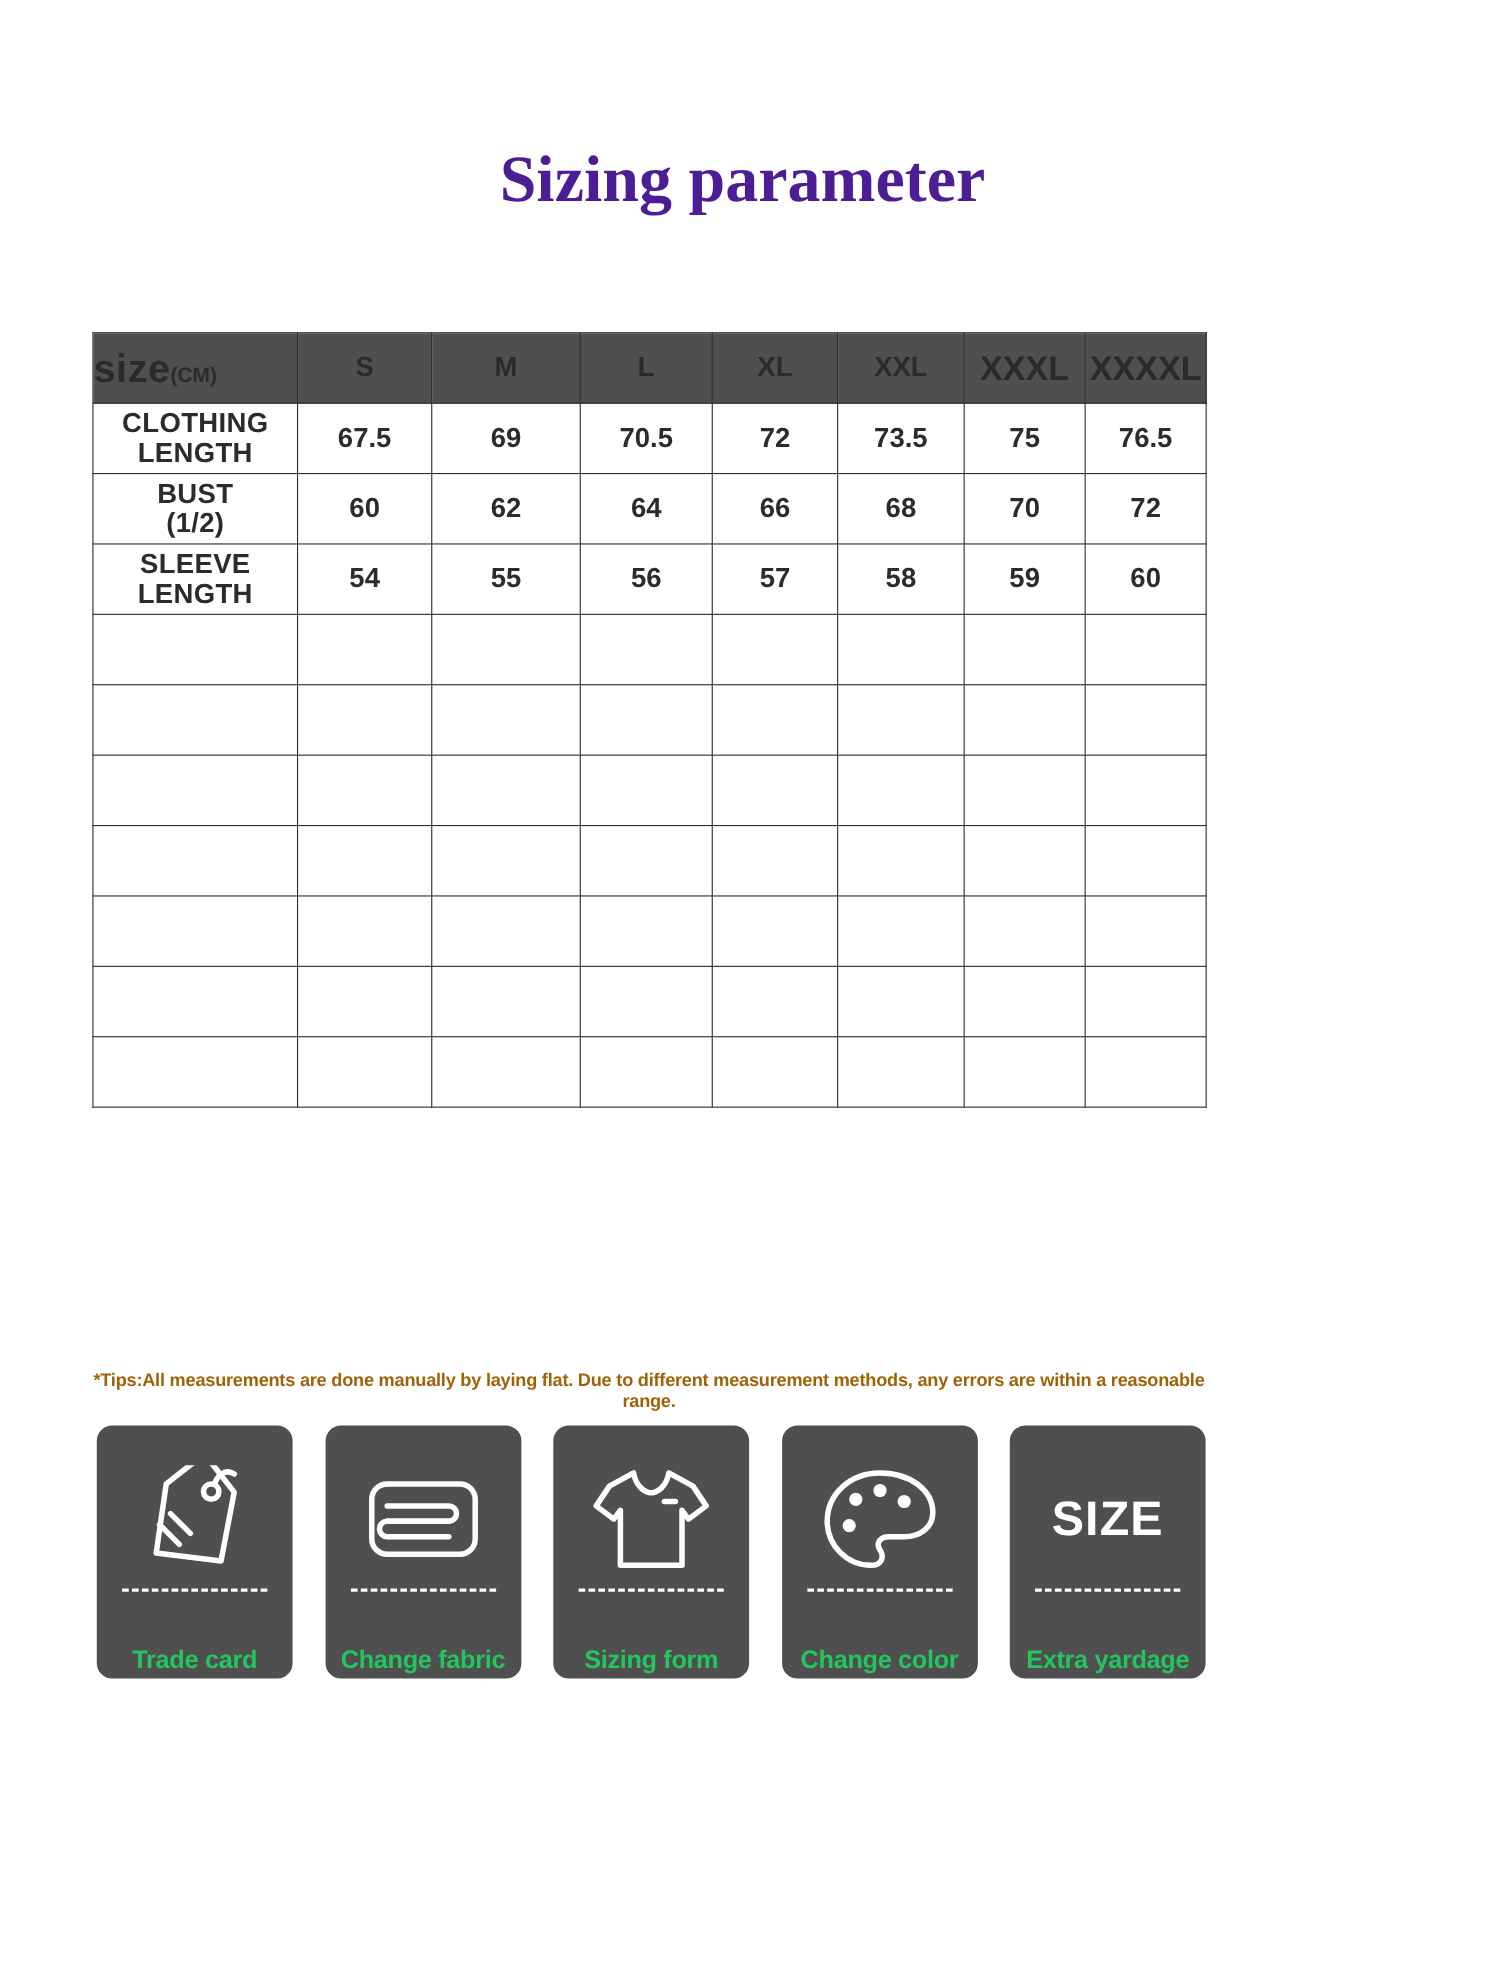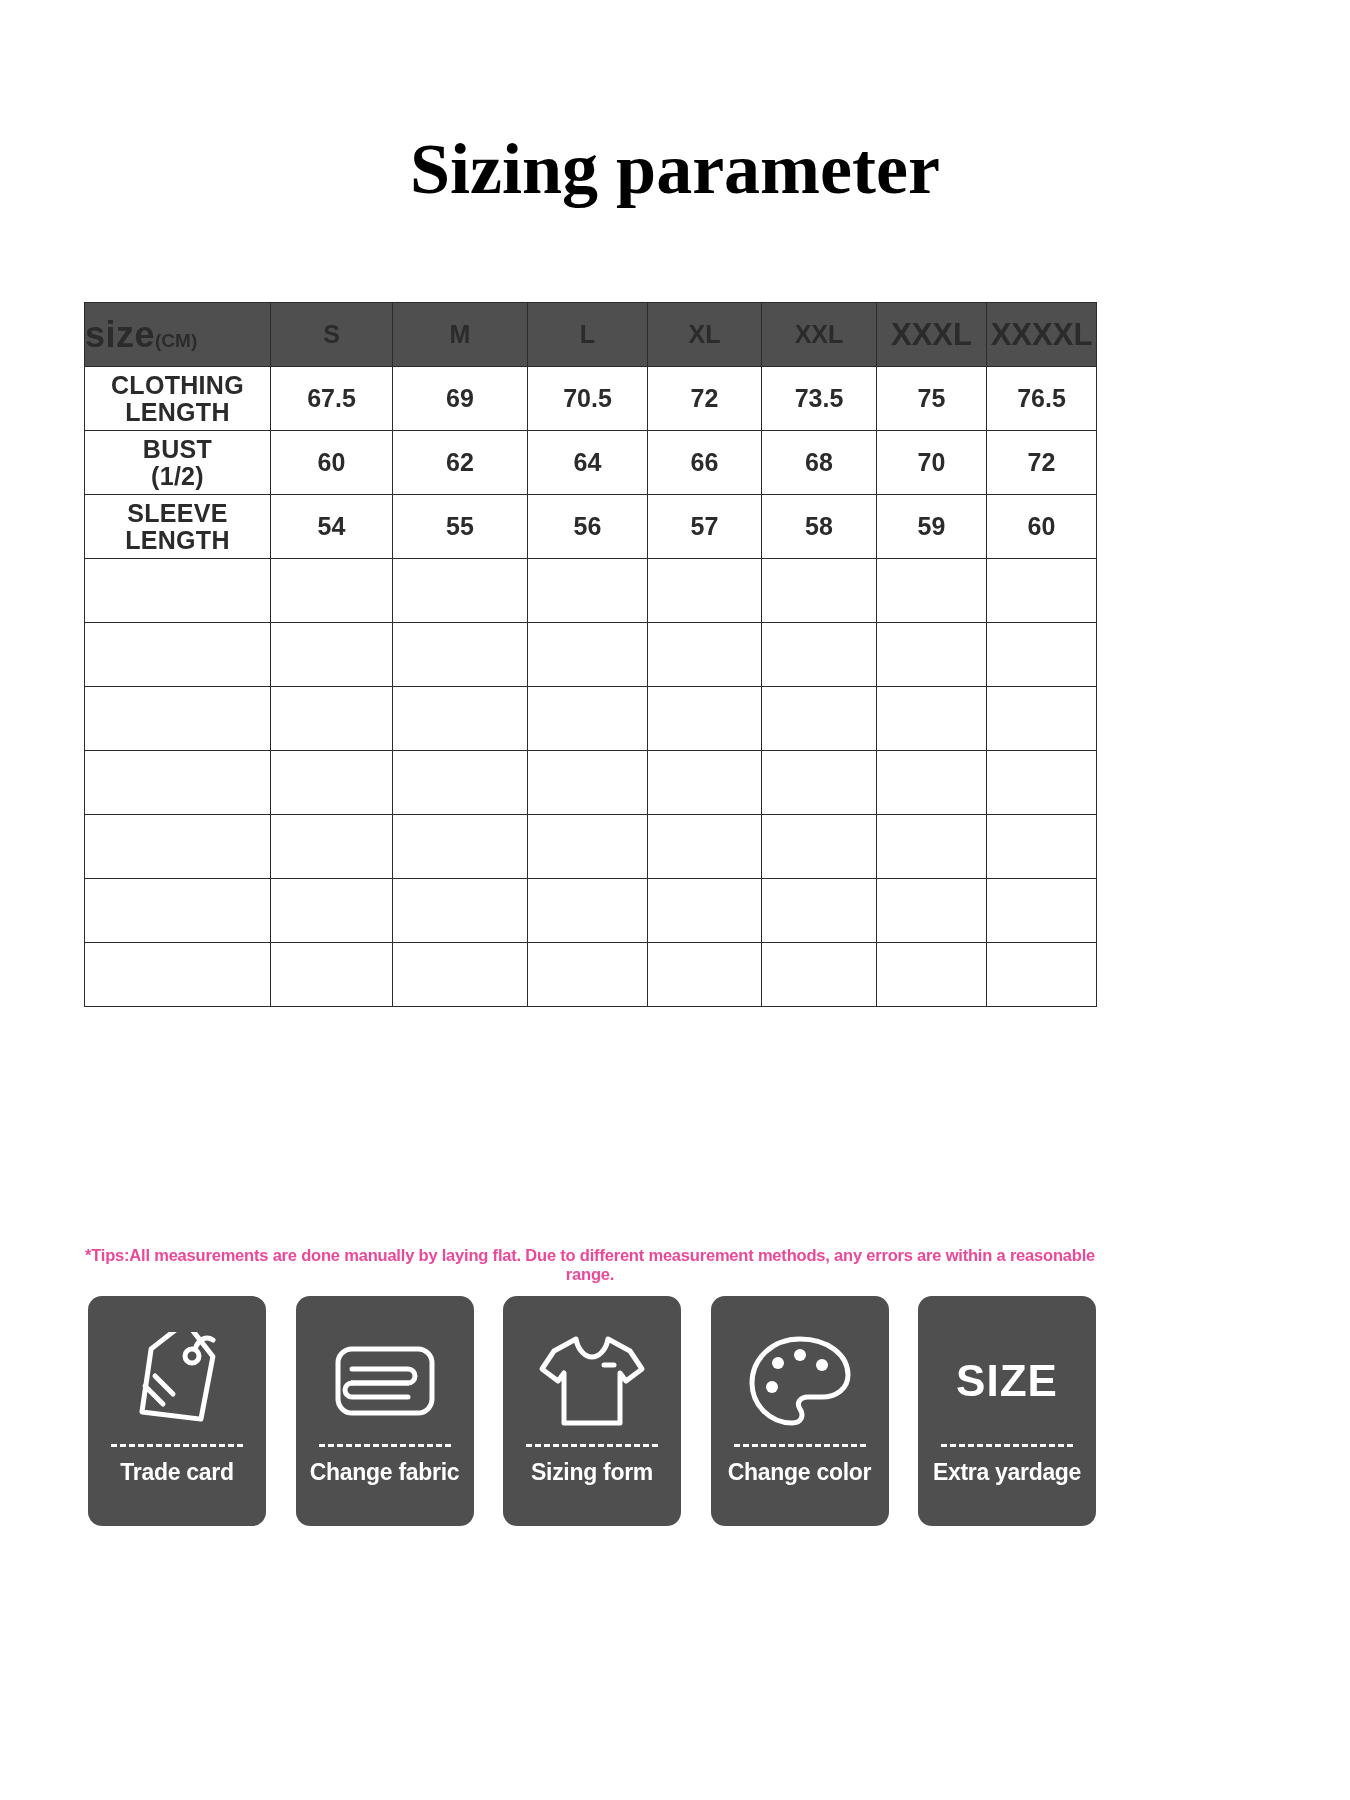"Sizing parameter" .page-title { color: #000000 -> #4c1d95; font-size: 72px -> 60px }
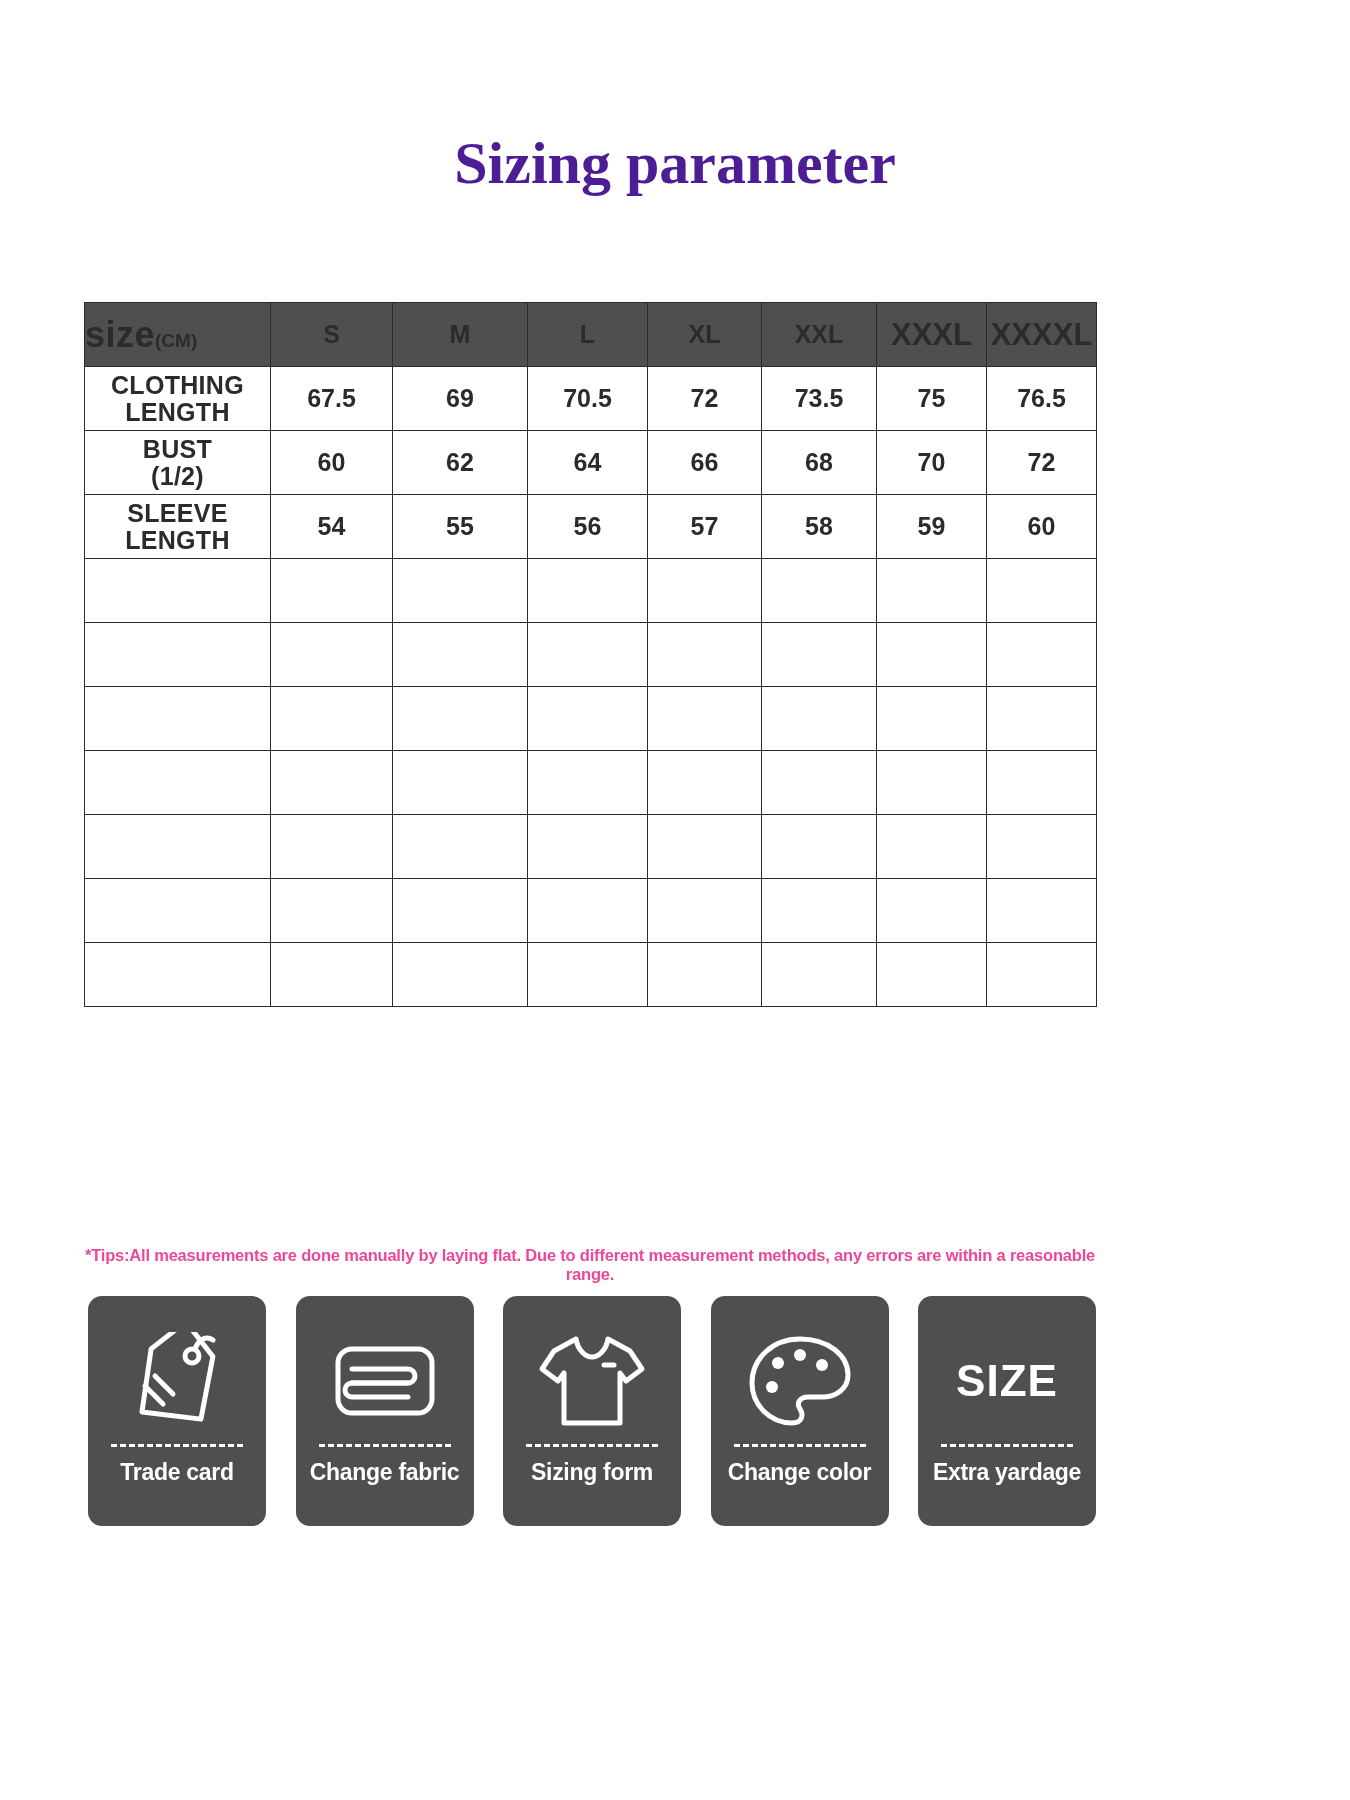"*Tips:All measurements are done manually" .tips { color: #ec4899 -> #a16207 }
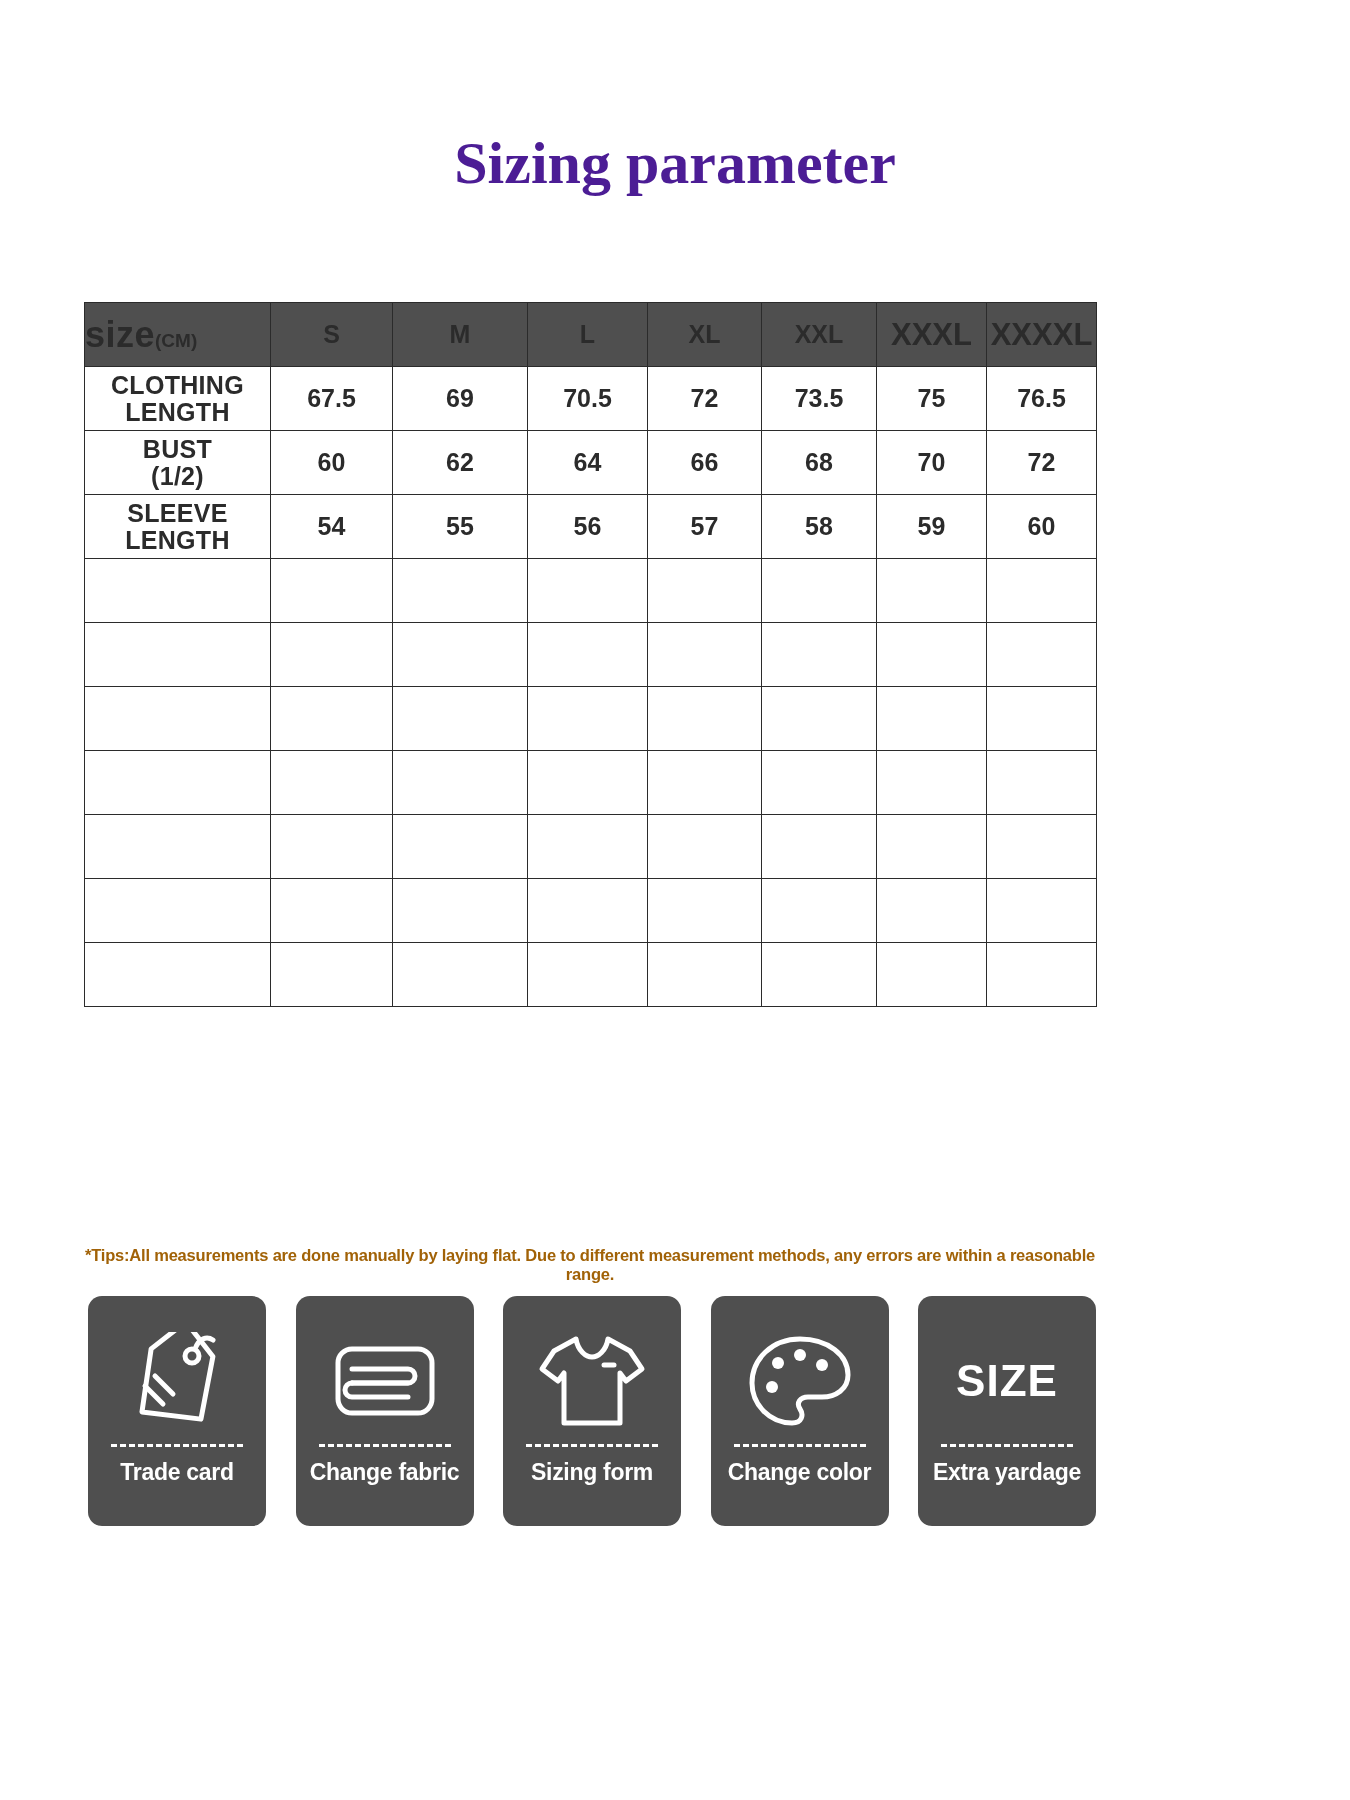"Trade card" .card .card-label { color: #ffffff -> #22c55e; margin-top: none -> 36px }
